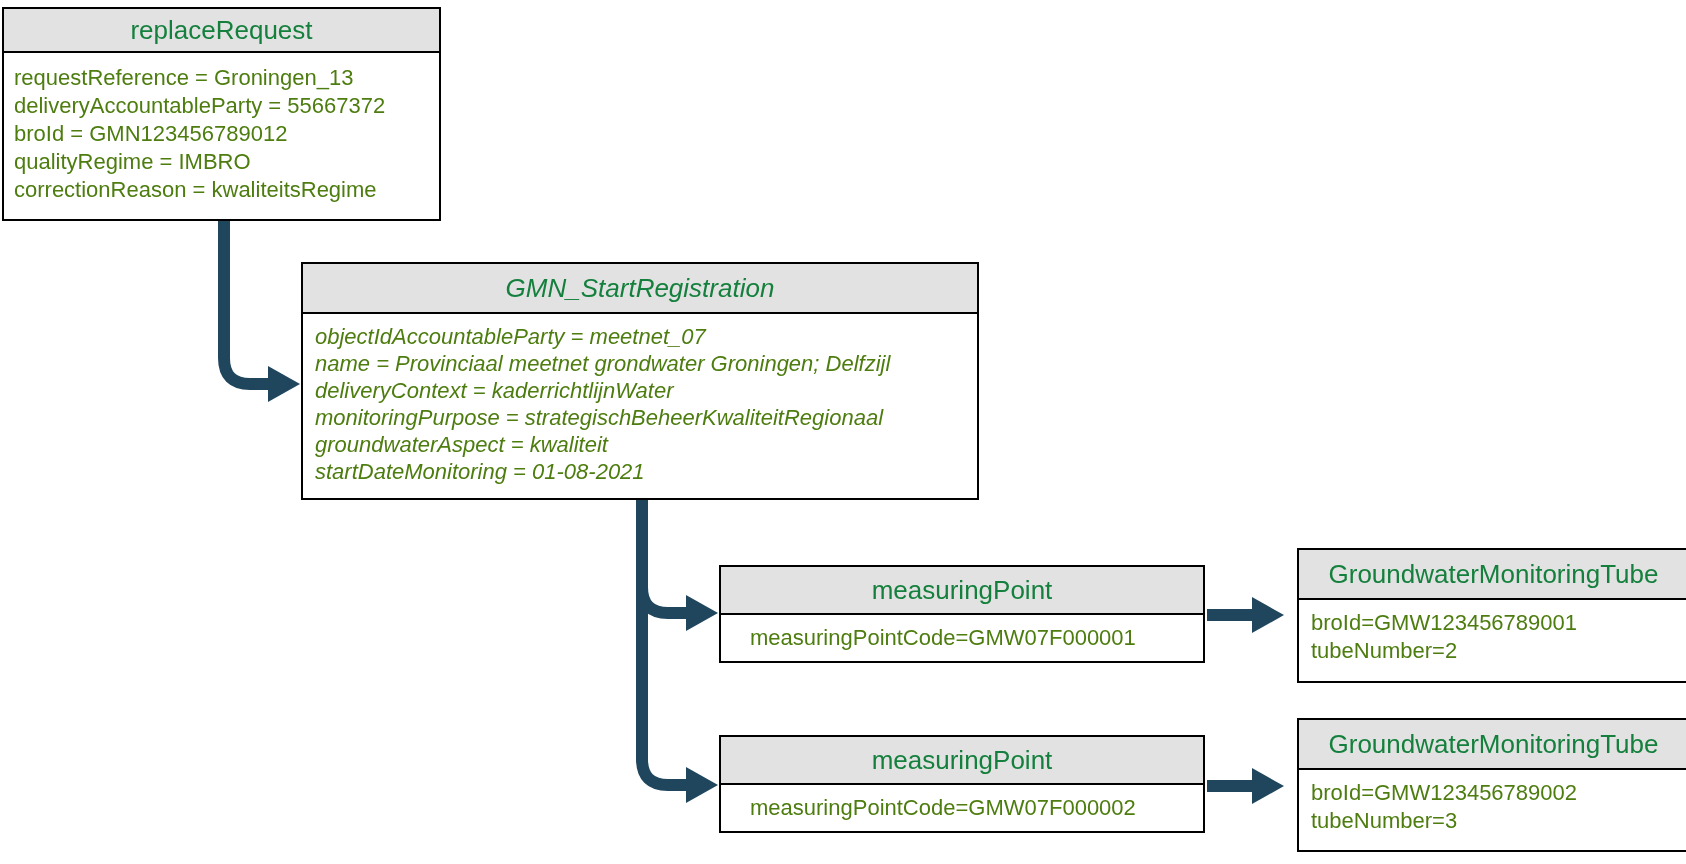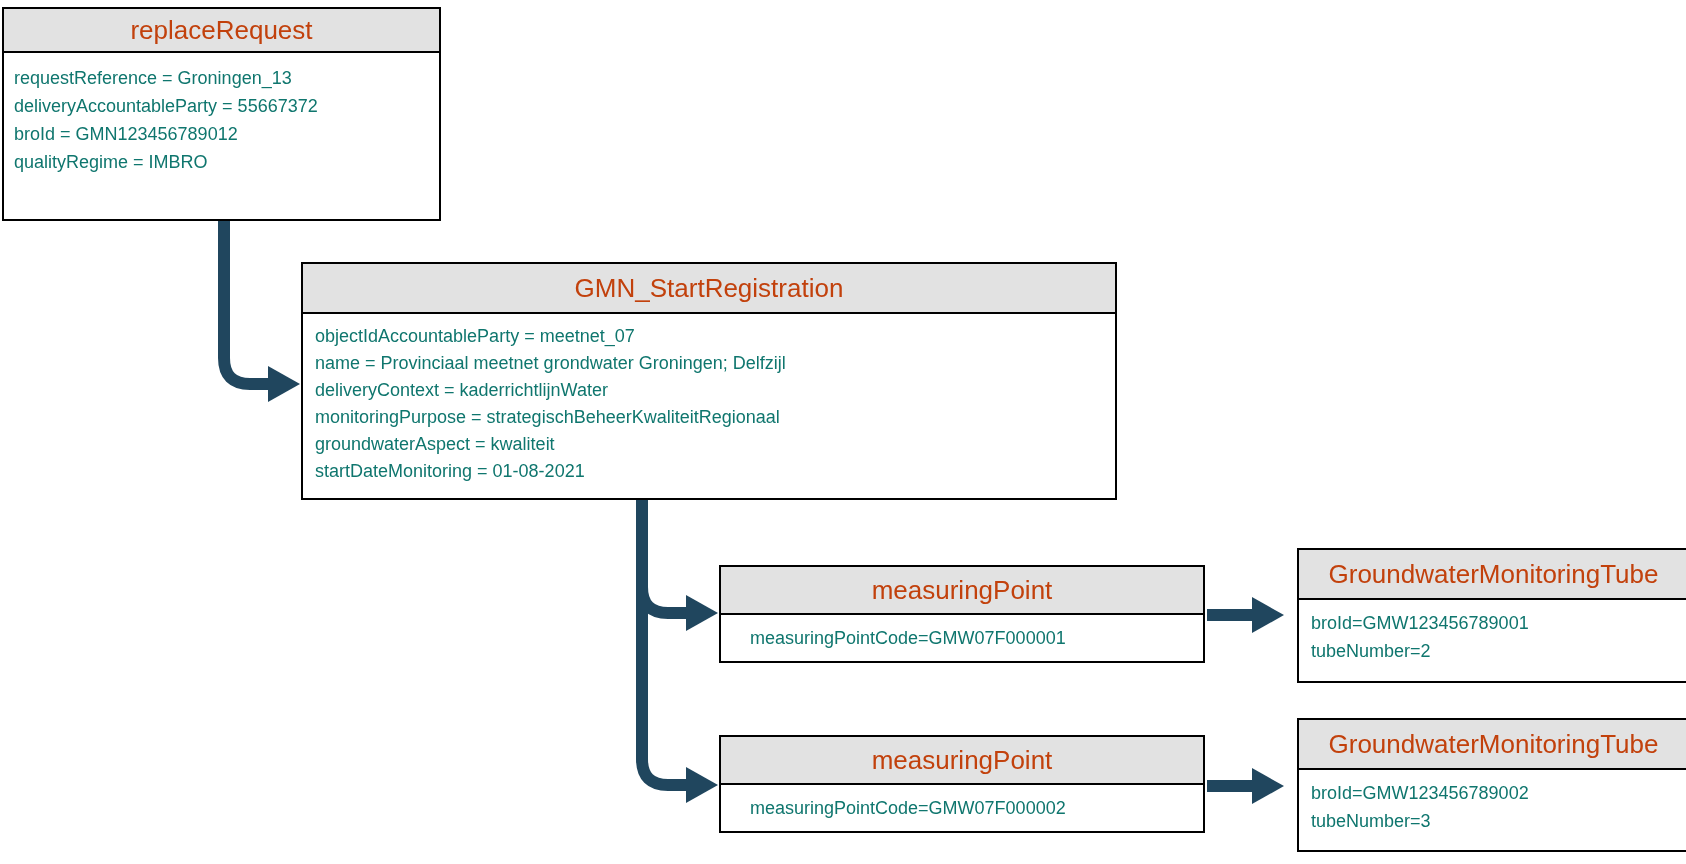"replaceRequest" .node-header { color: #c2410c -> #15803d }
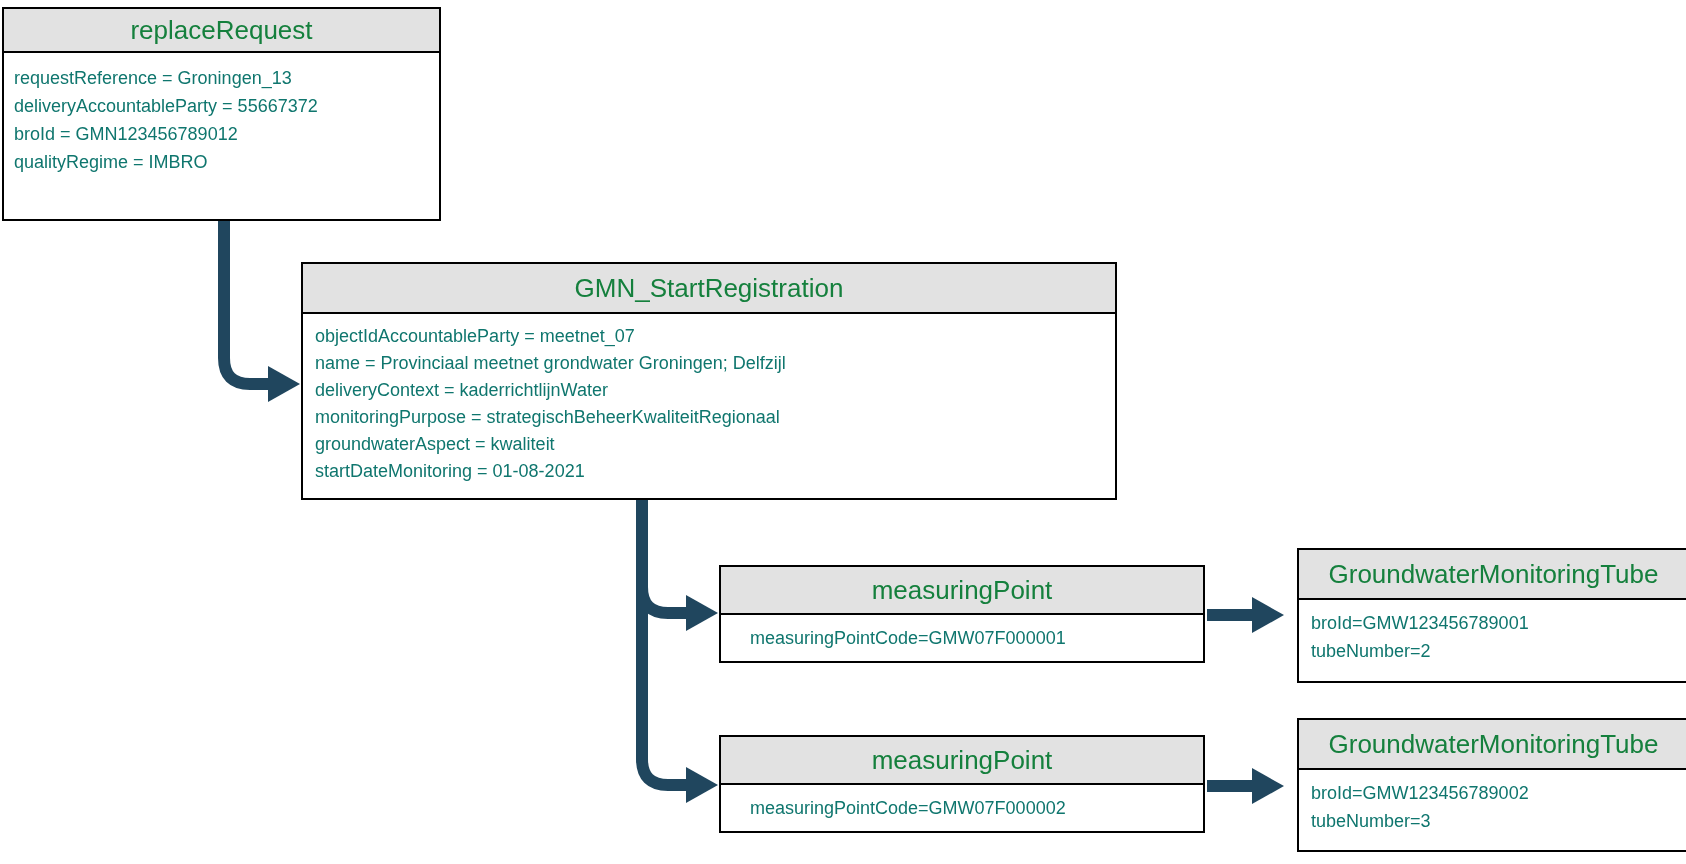"requestReference = Groningen_13" .node-body { color: #0f766e -> #4d7c0f; font-size: 18px -> 22px }
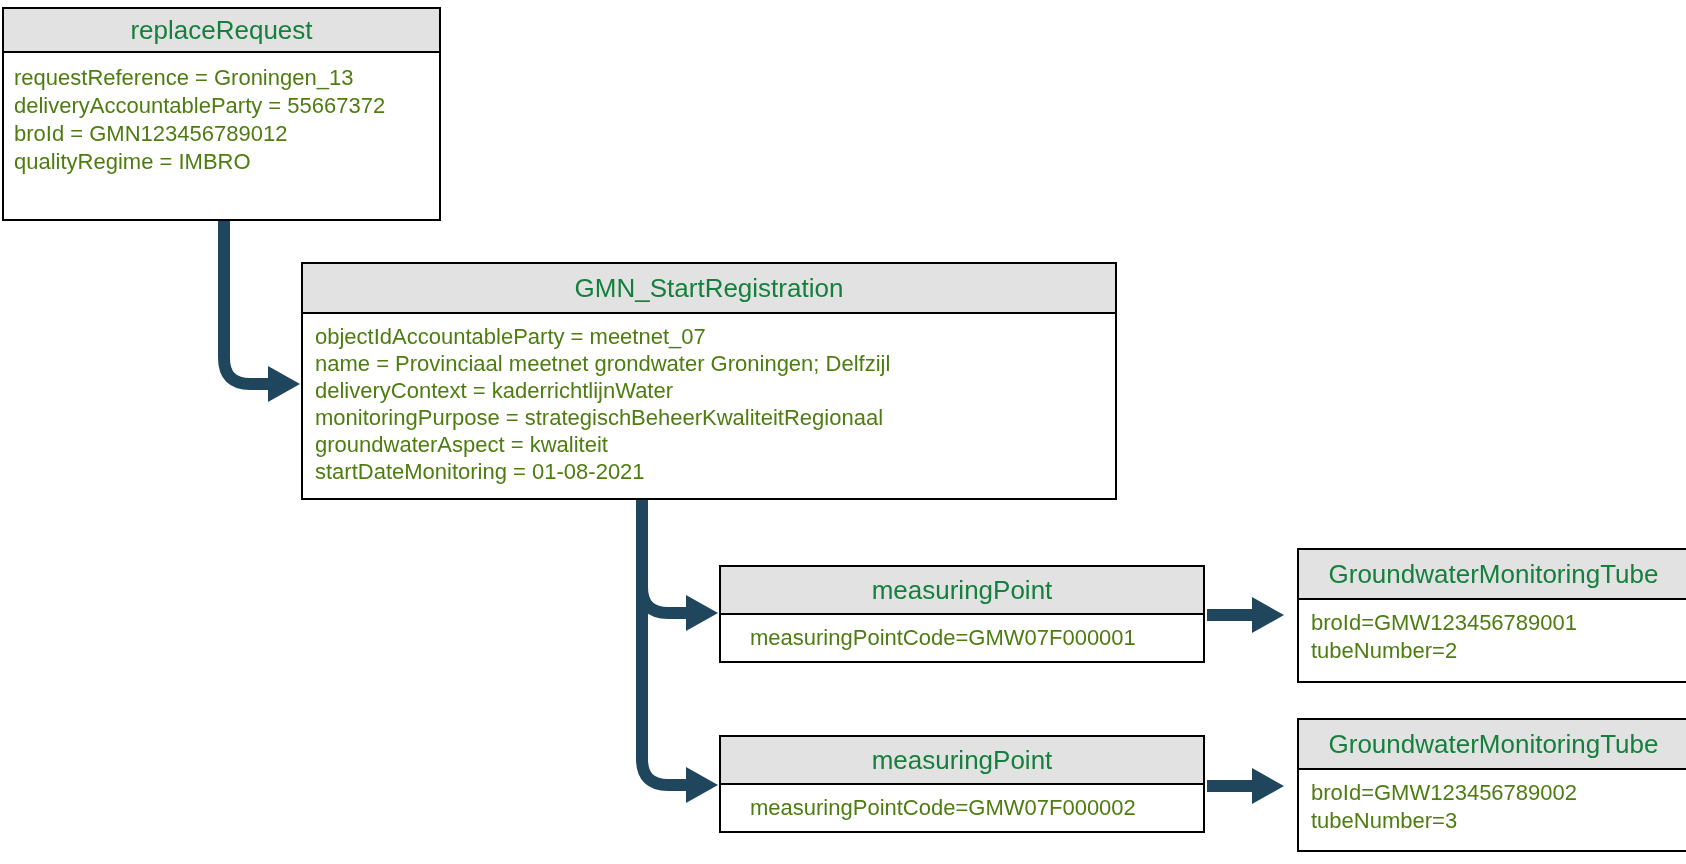"correctionReason = kwaliteitsRegime" span.node-line { html: none -> <span>correctionReason = kwaliteitsRegime</span> }
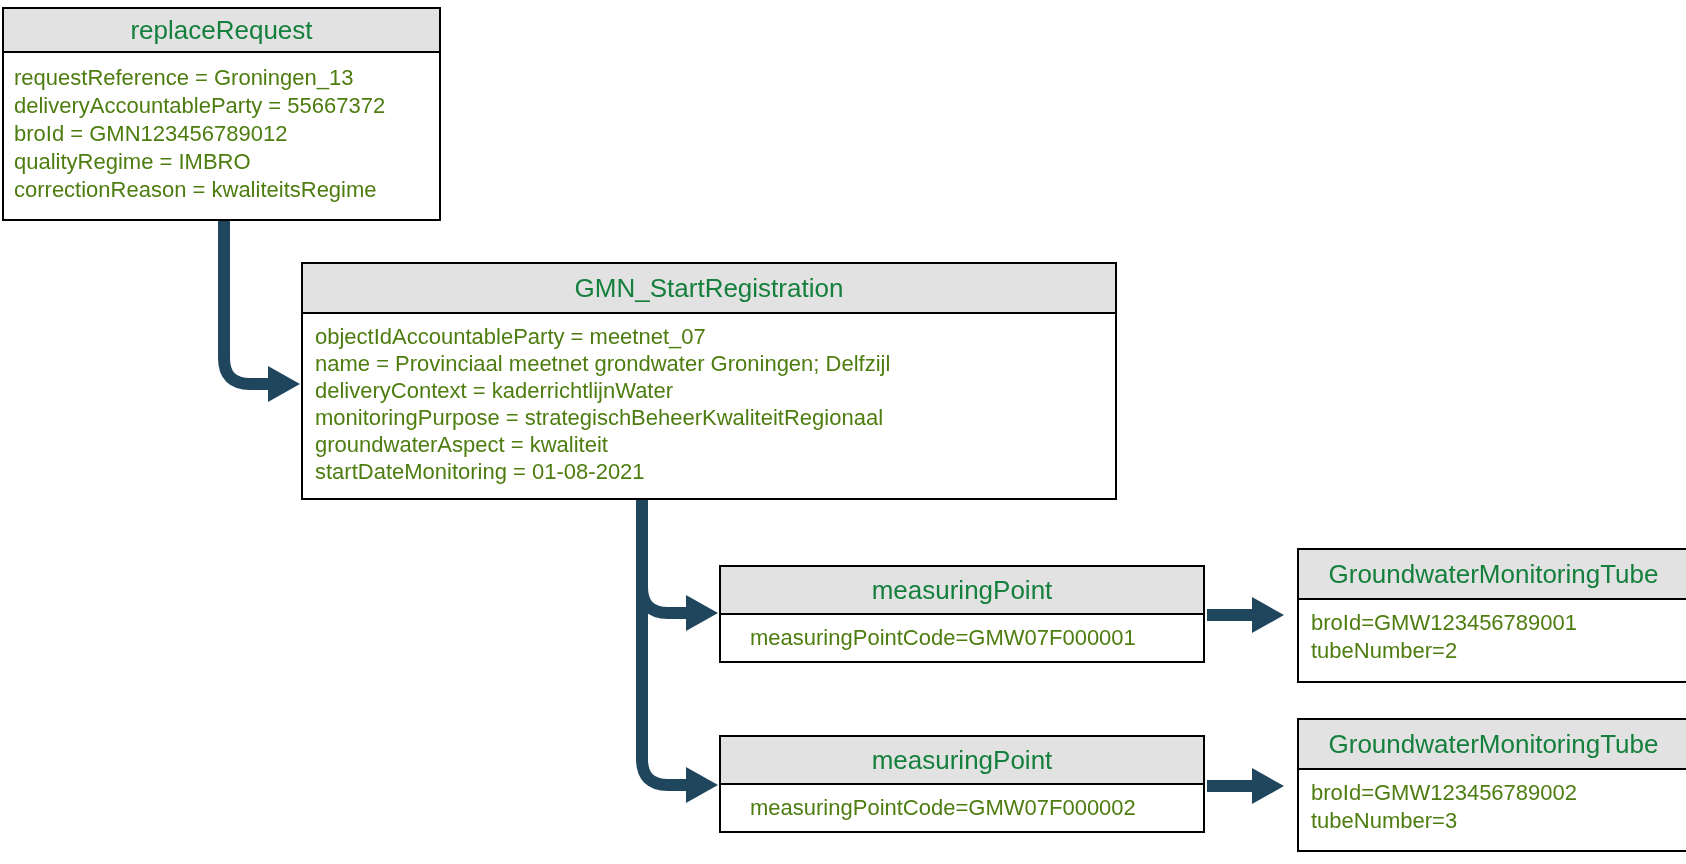"GMN_StartRegistration" .n-gmn { font-style: none -> italic; width: 816px -> 678px }
